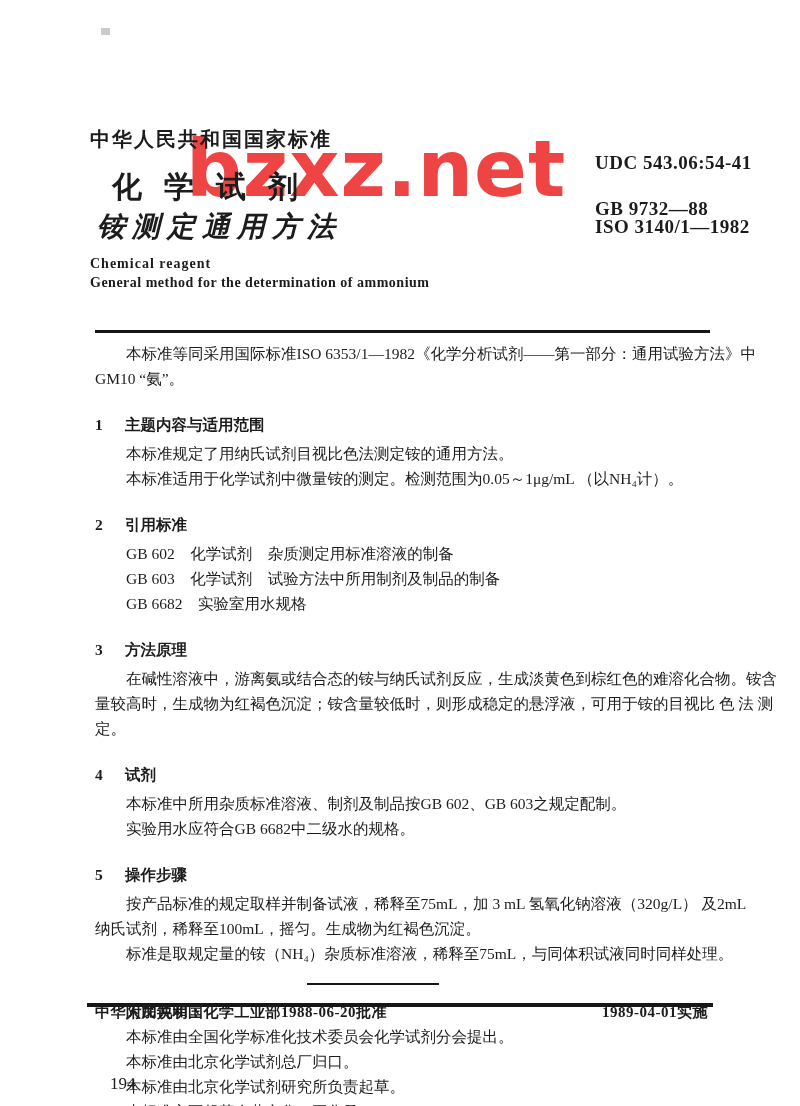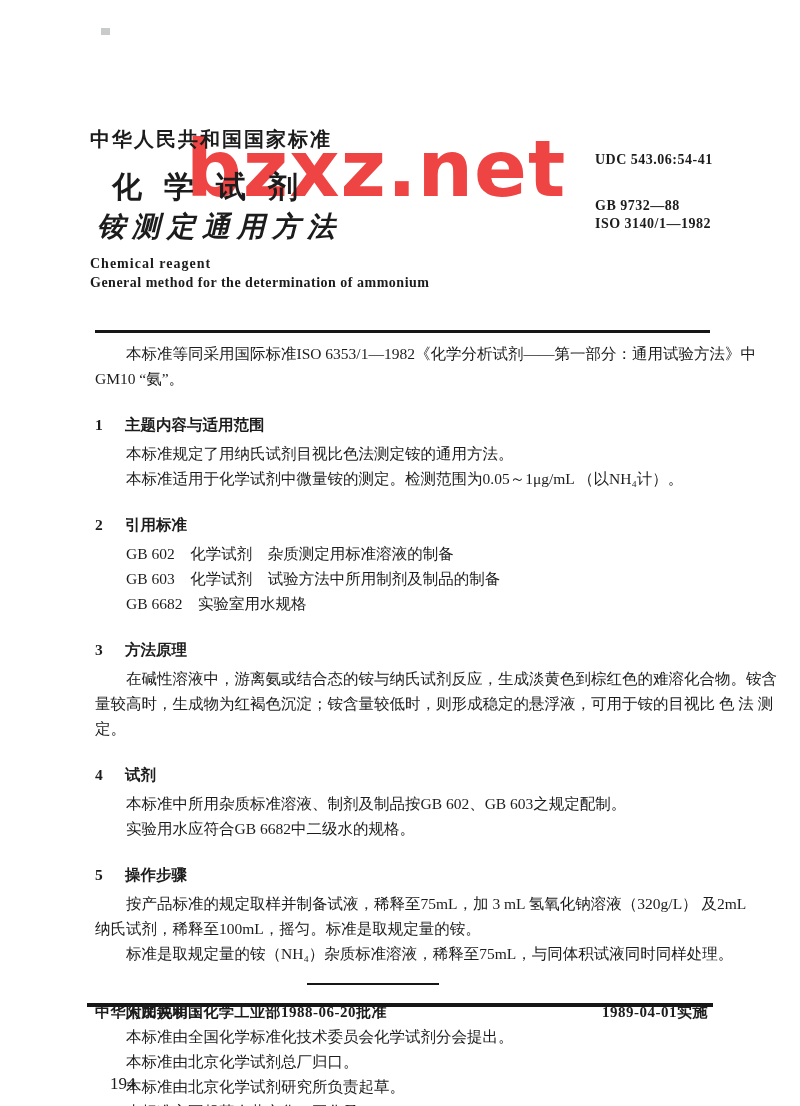"UDC 543.06:54-41" .hdr-right { font-size: 14px -> 19px }
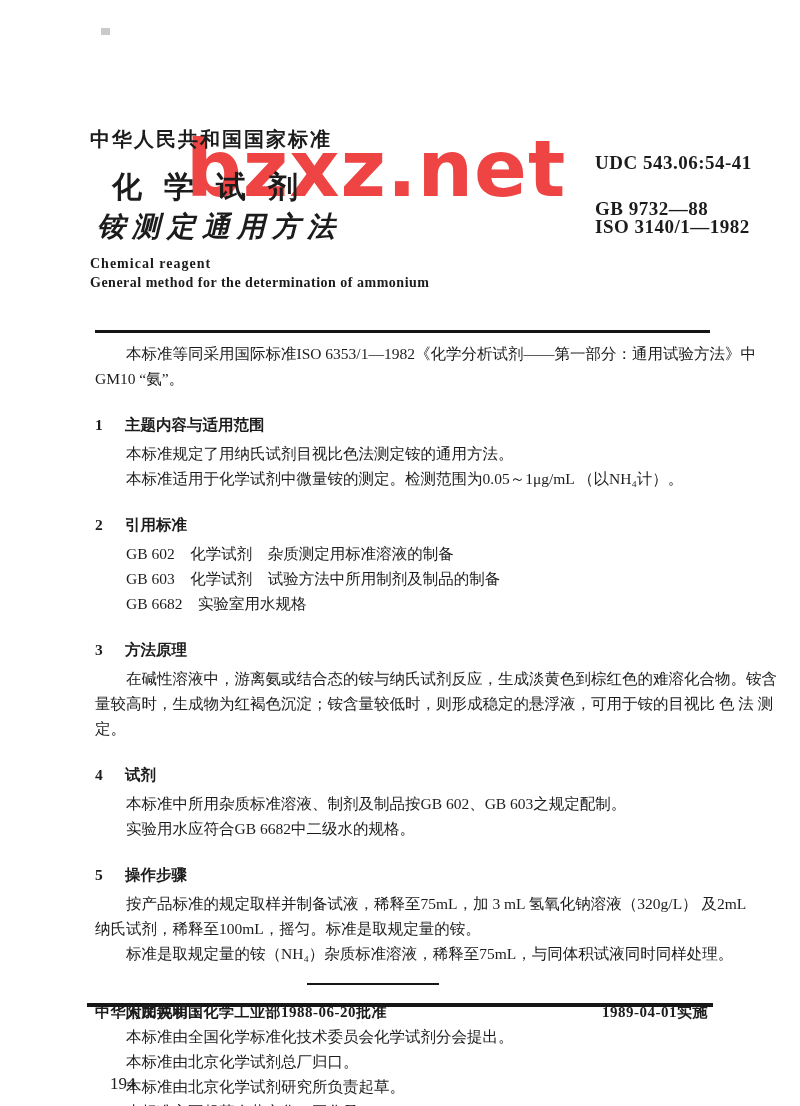"纳氏试剂，稀释至100mL，摇匀。标准是取规定量的铵。" div.line { text: 标准是取规定量的铵 -> 生成物为红褐色沉淀 }
